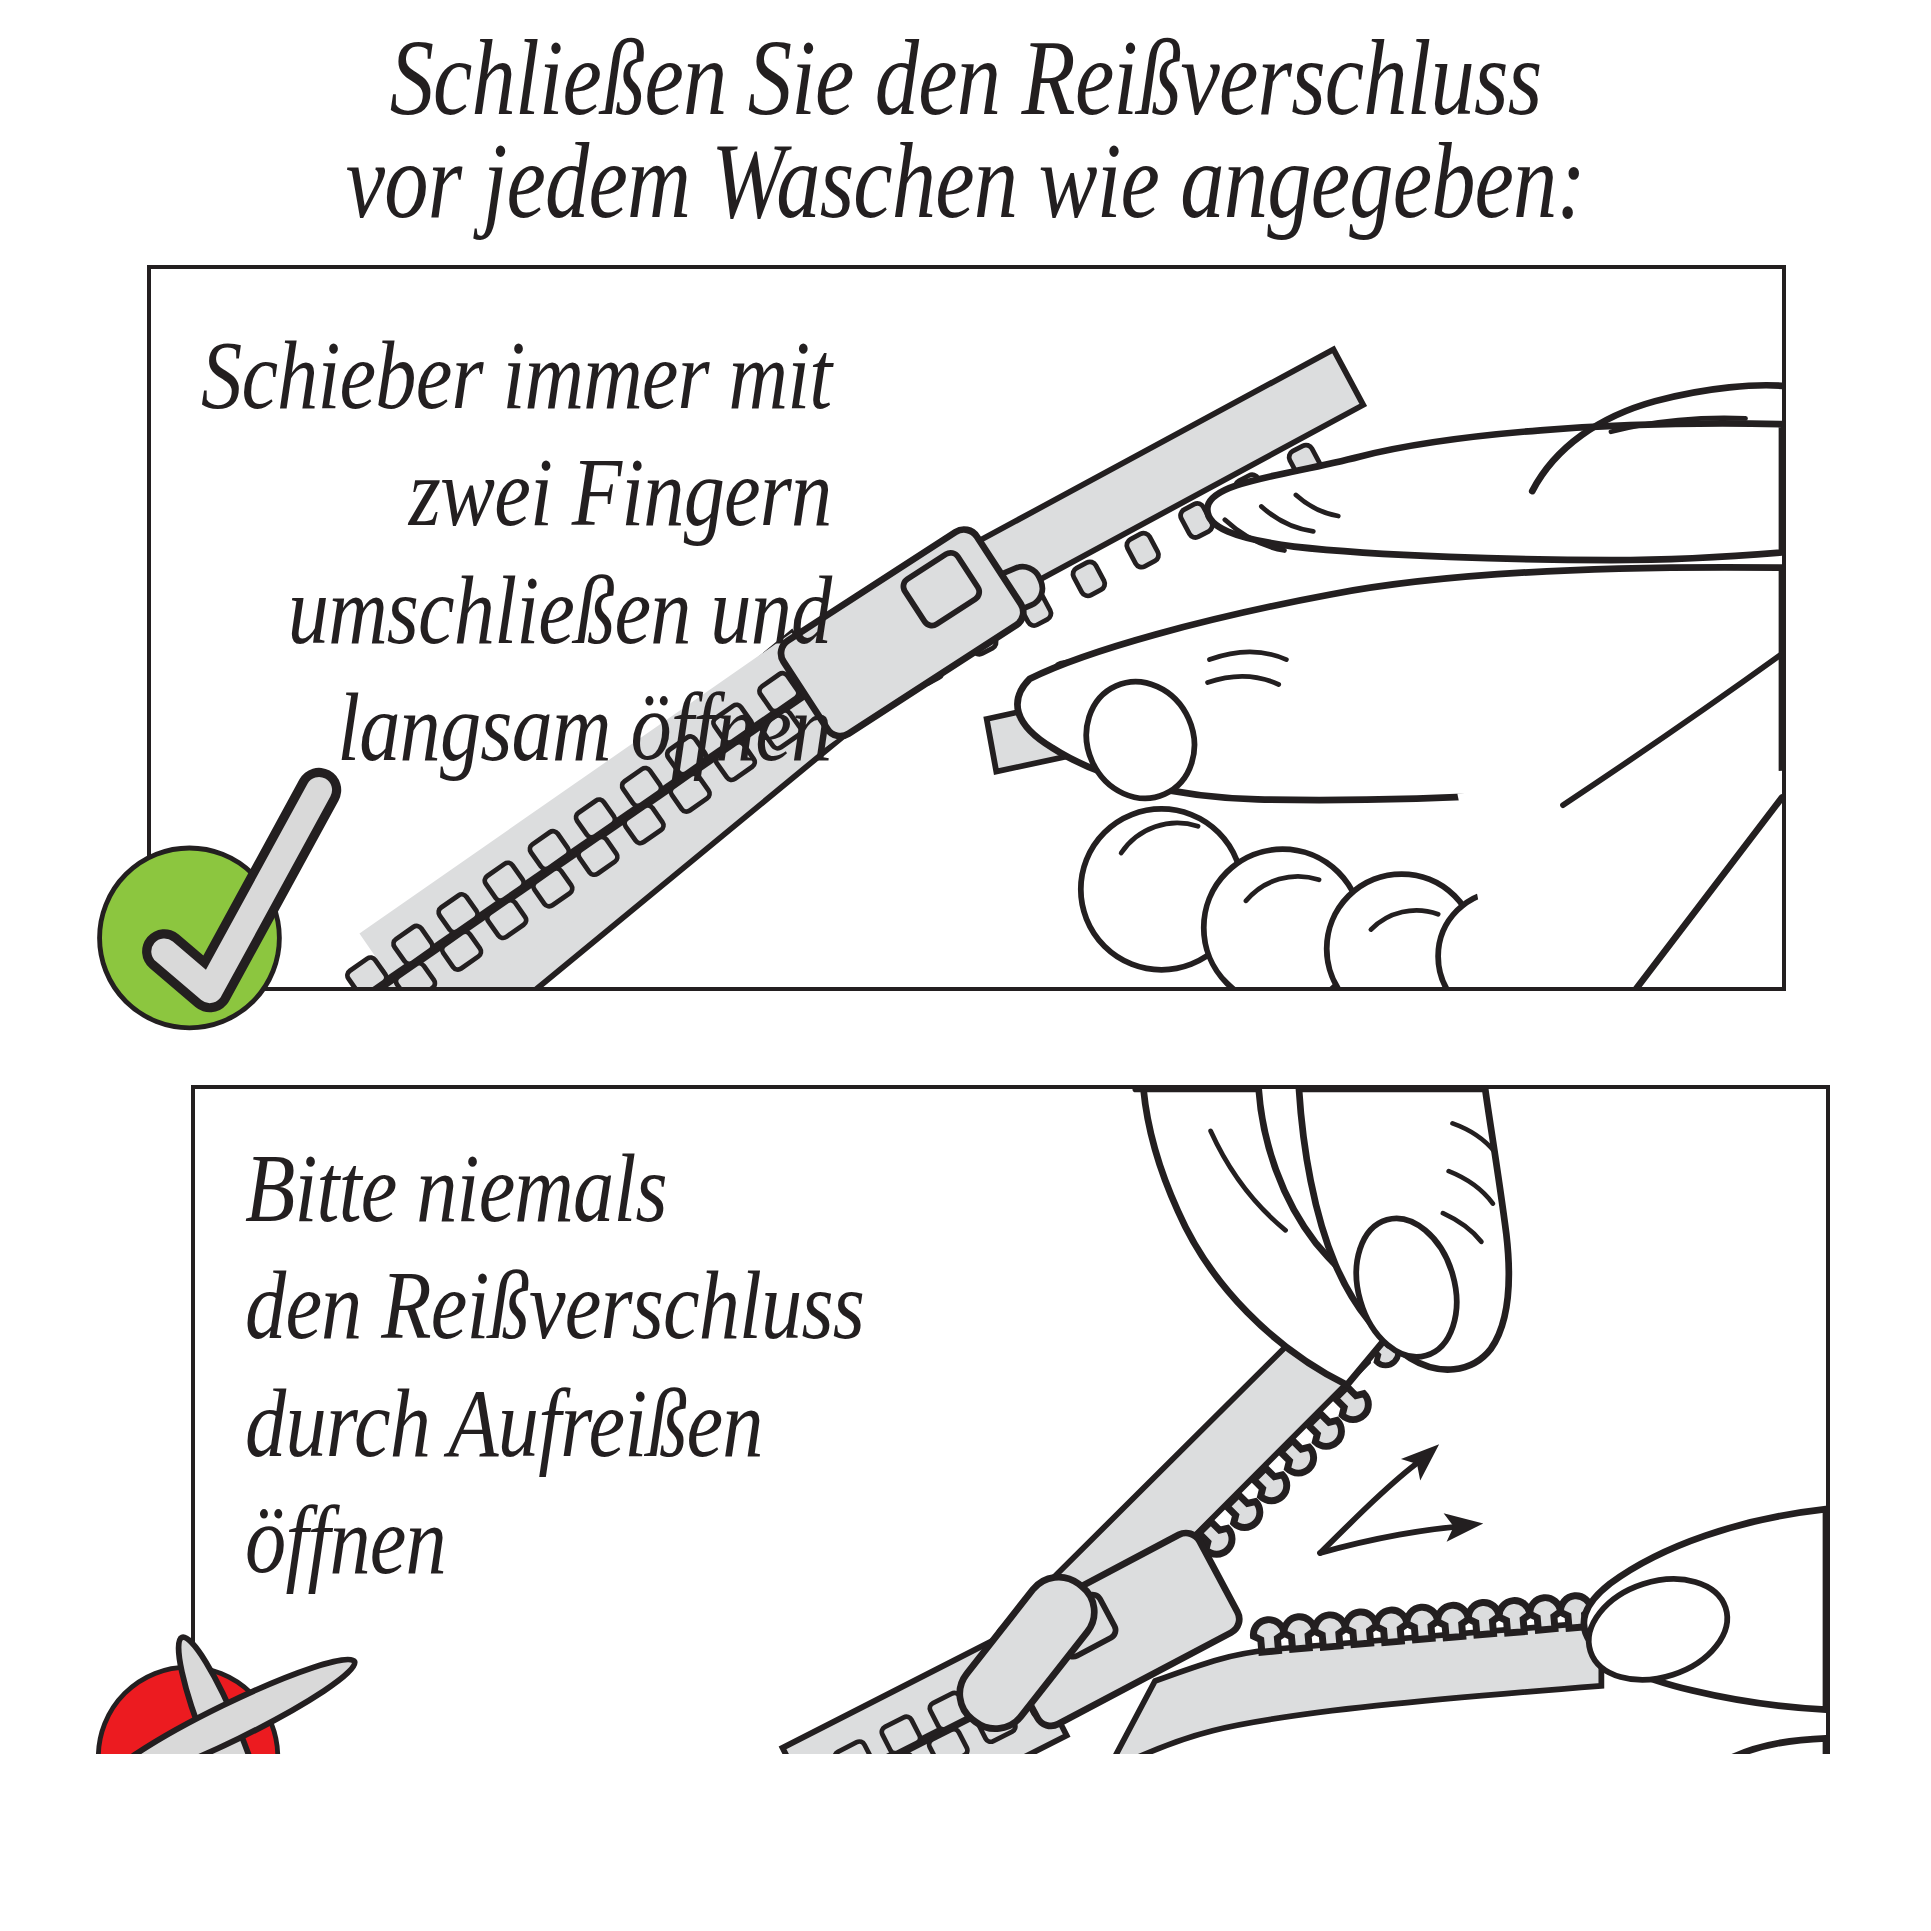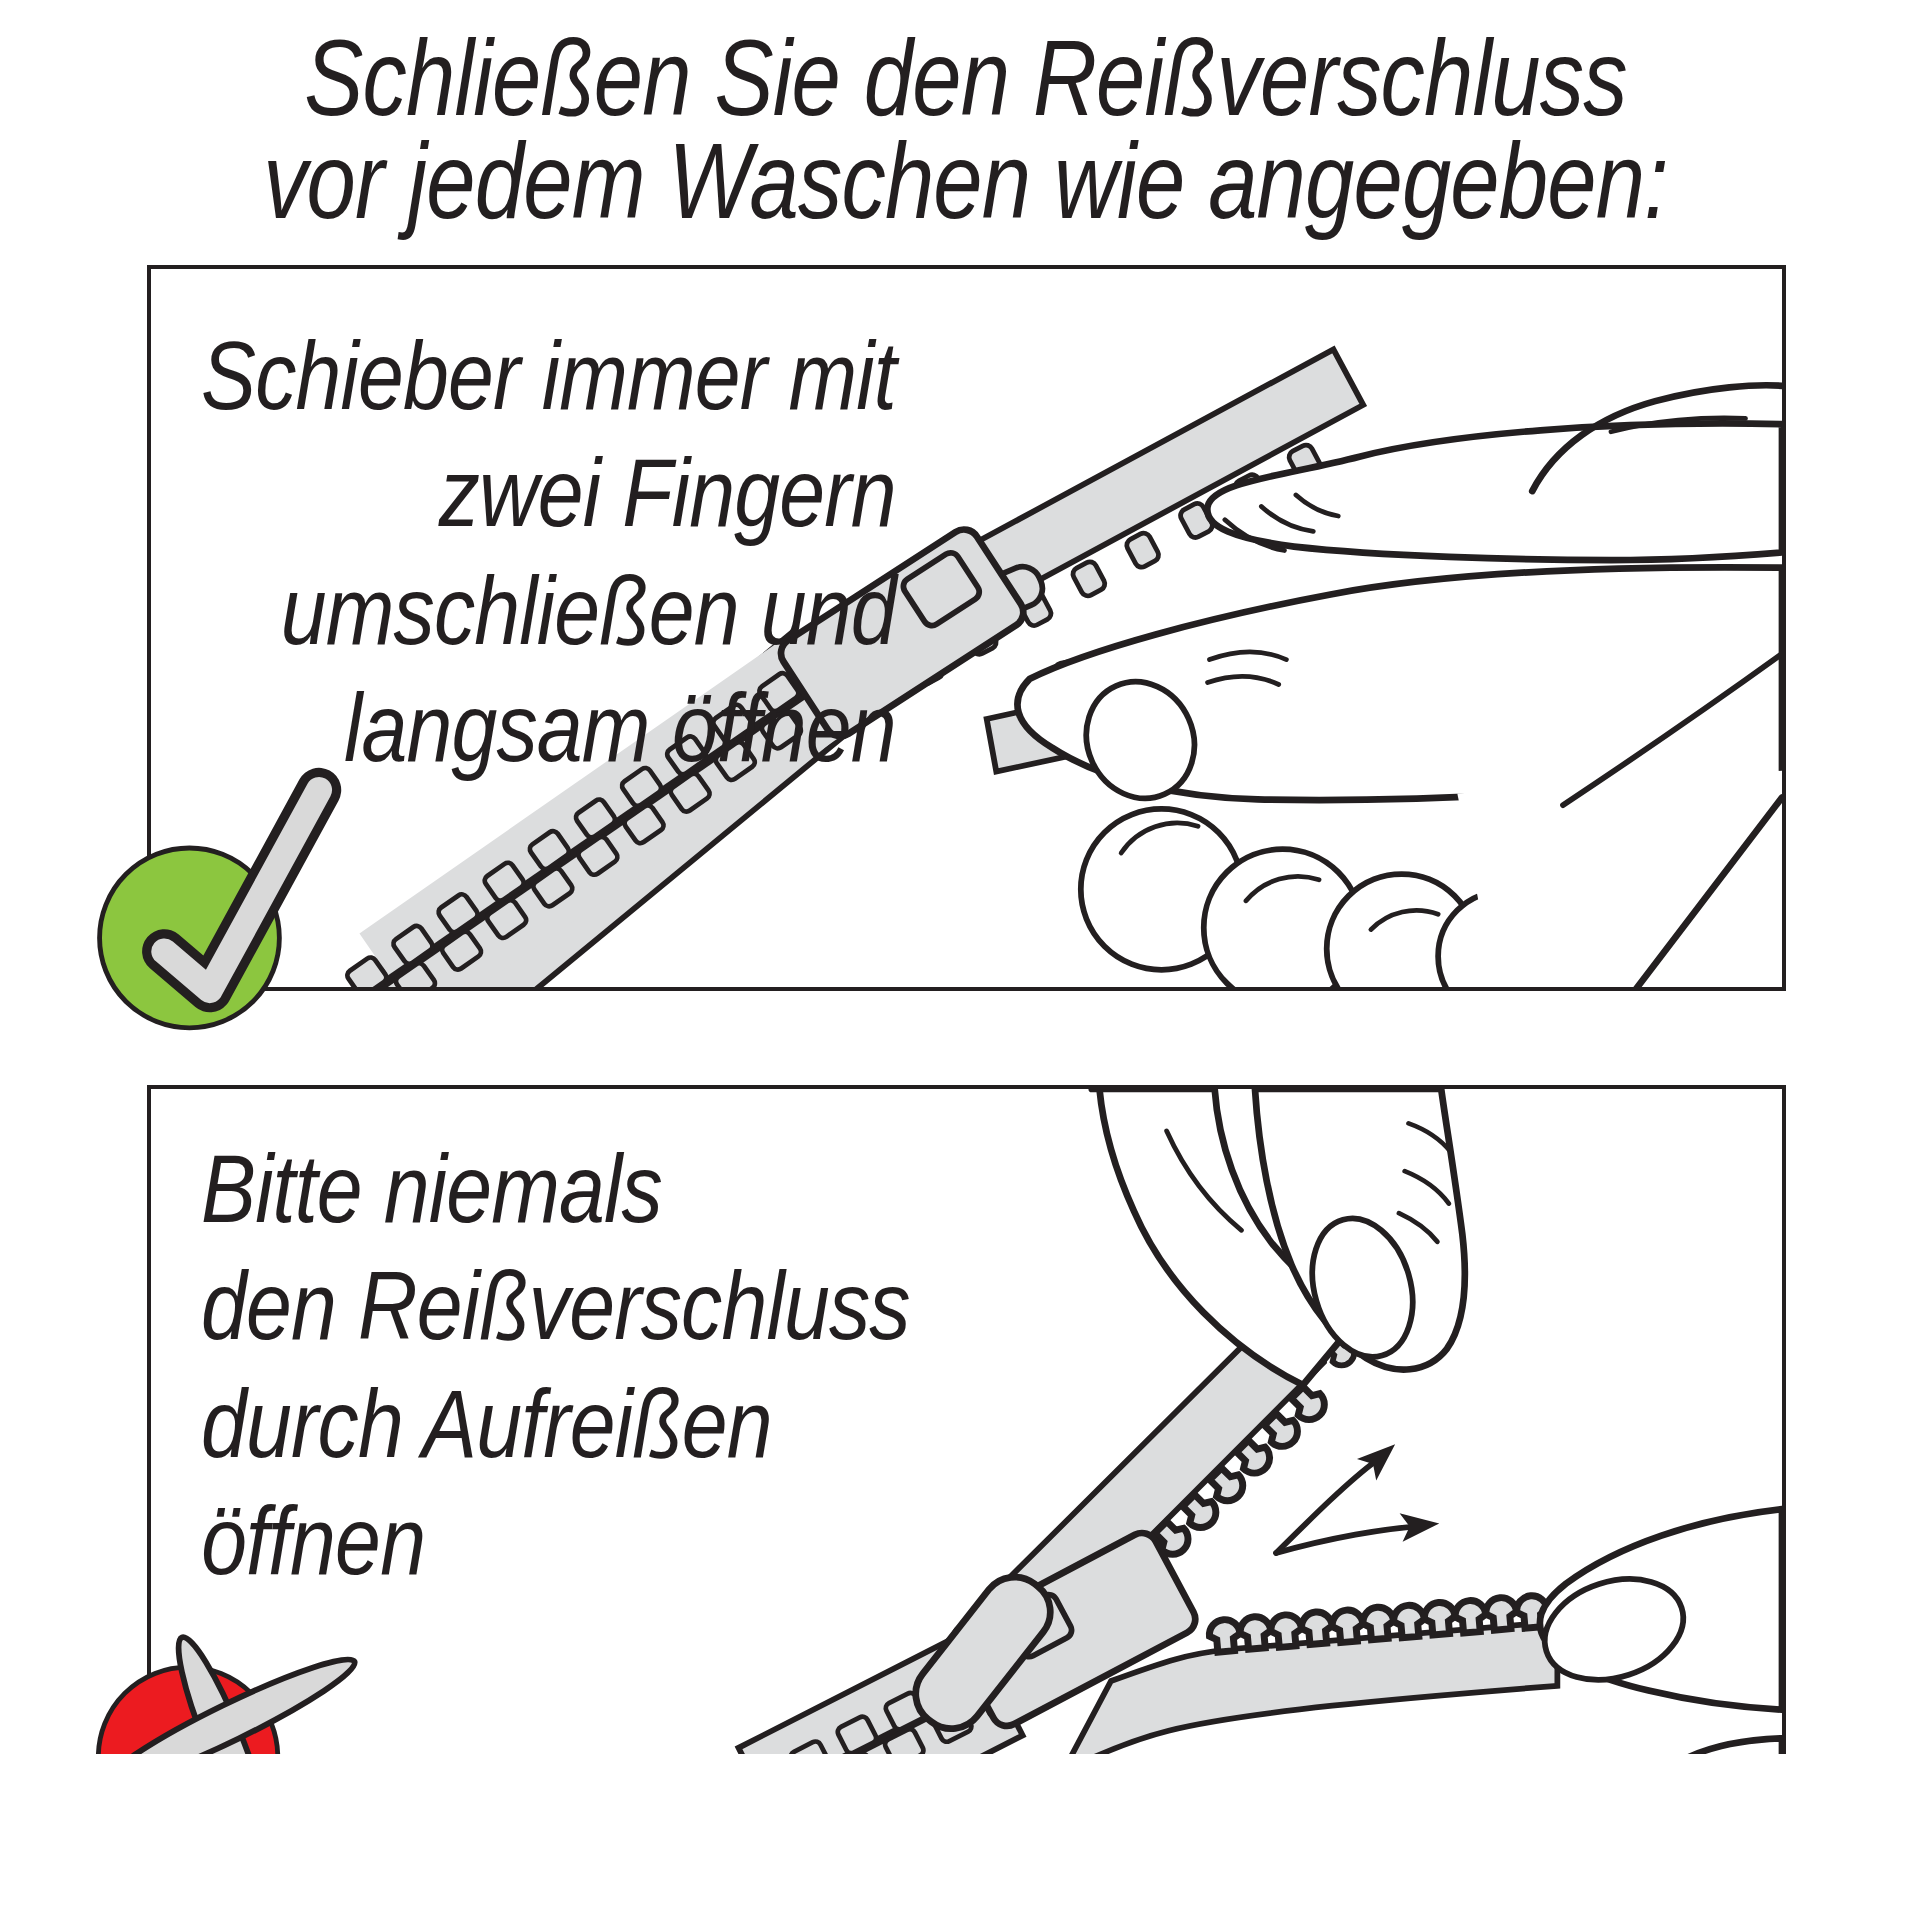"Schließen Sie den Reißverschluss" .page { font-family: Liberation Sans, sans-serif -> Liberation Serif, serif }
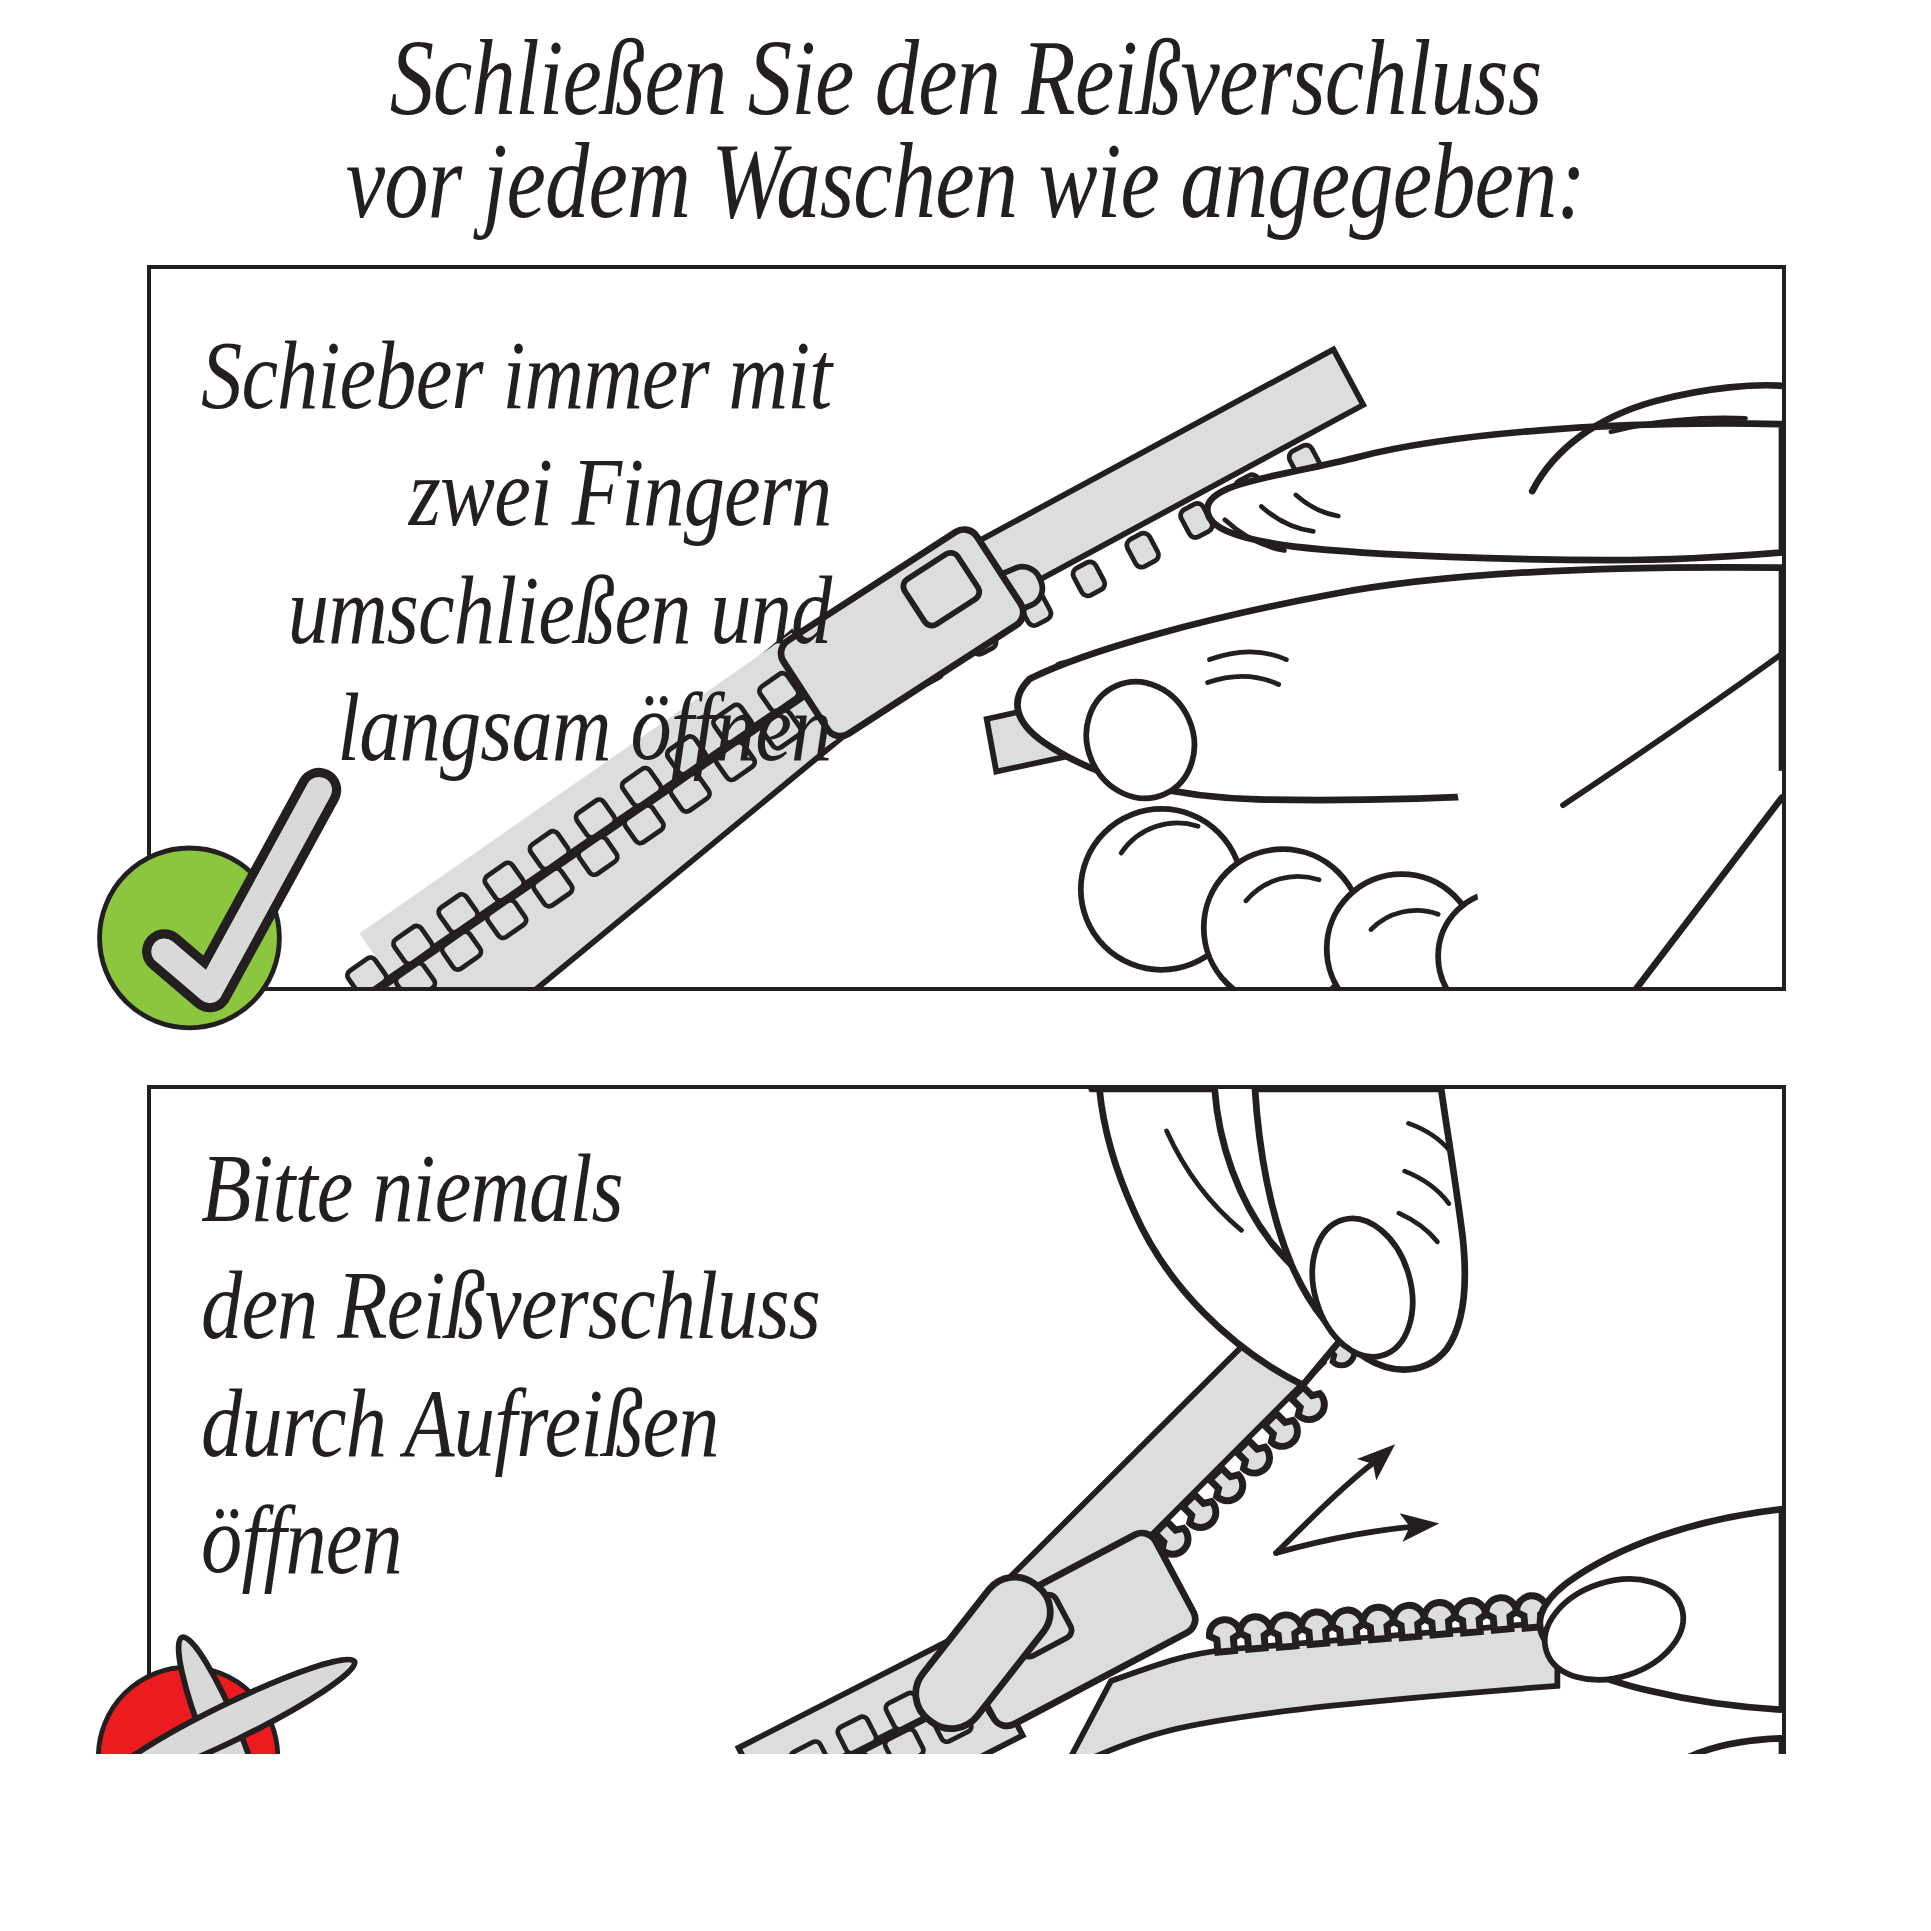"Bitte niemals" .panel.p2 { margin-left: none -> 44px }
